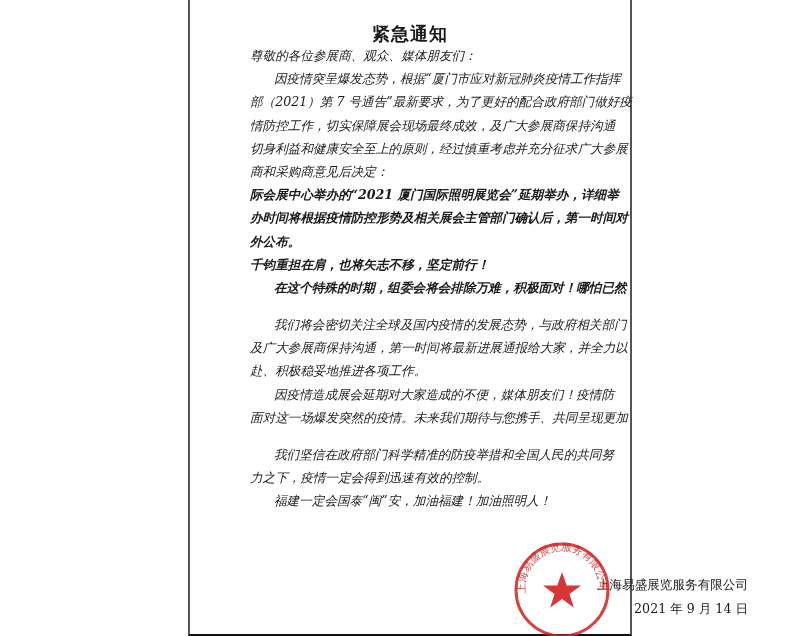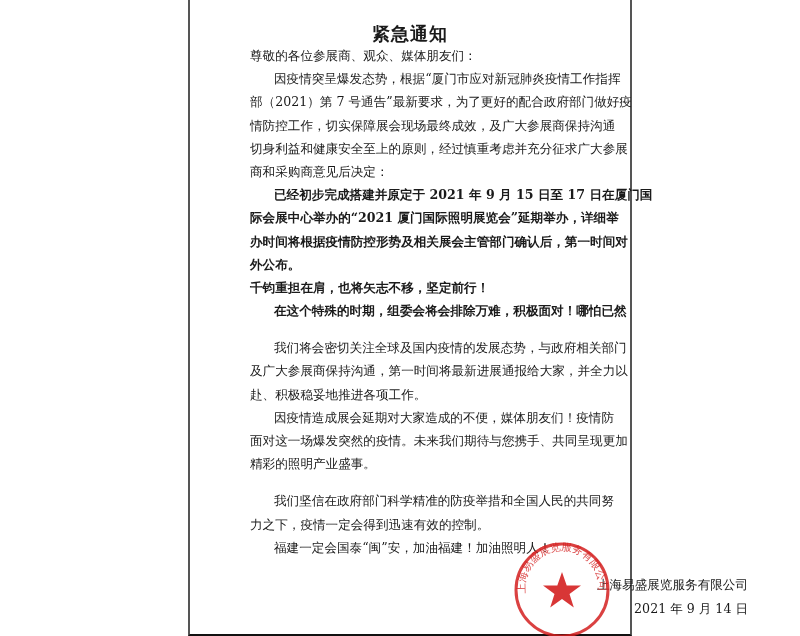"尊敬的各位参展商、观众、媒体朋友们：" .body-text { font-style: none -> italic }
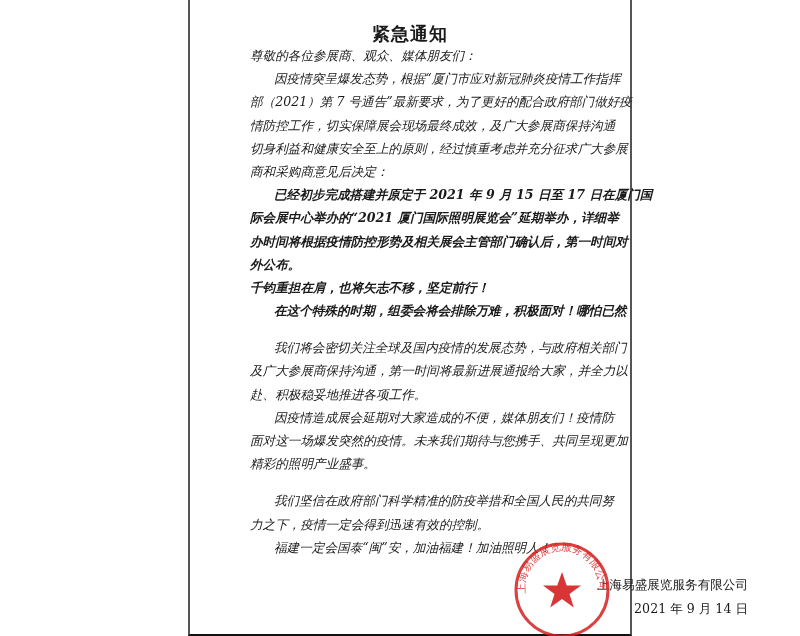"已经初步完成搭建并原定于 2021 年 9 月" div.line { html: <div>已经初步完成搭建并原定于 2021 年 9 月 15 日至 17 日在厦门国</div> -> none }
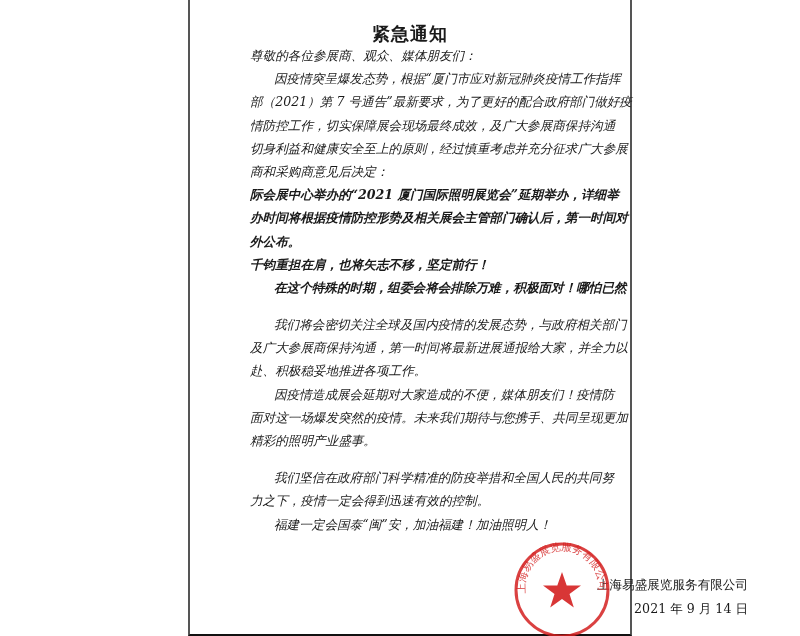"精彩的照明产业盛事。" div.line { html: <div>精彩的照明产业盛事。</div> -> none }
